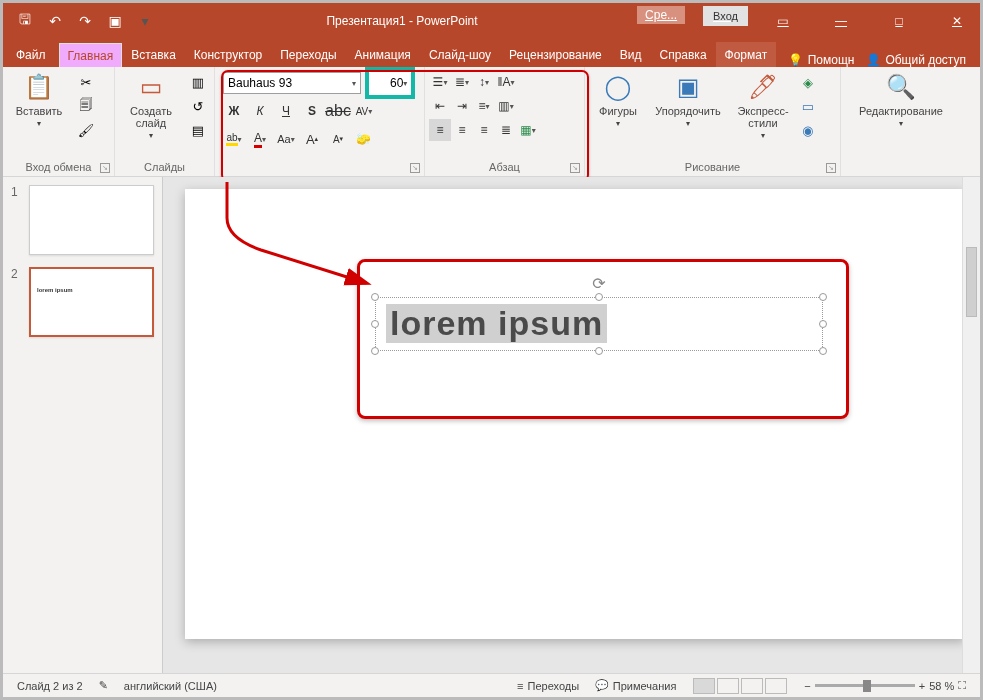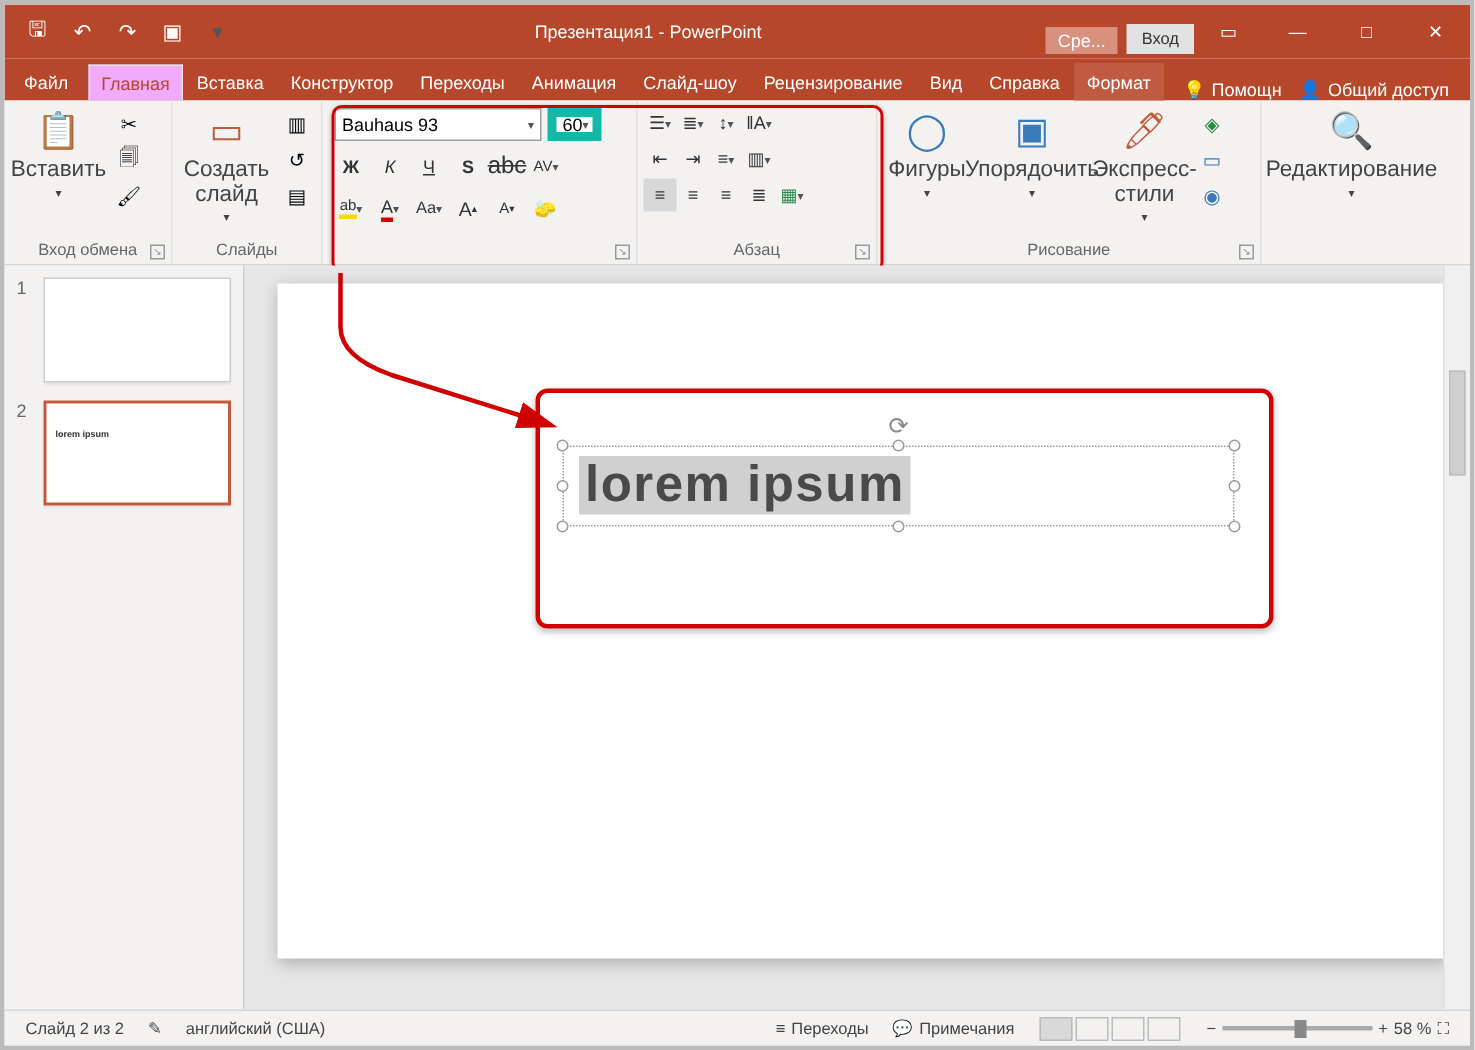"Сре..." .titlebar .right { align-items: flex-end -> flex-start; gap: 0 -> 12px; text-decoration: none -> underline }
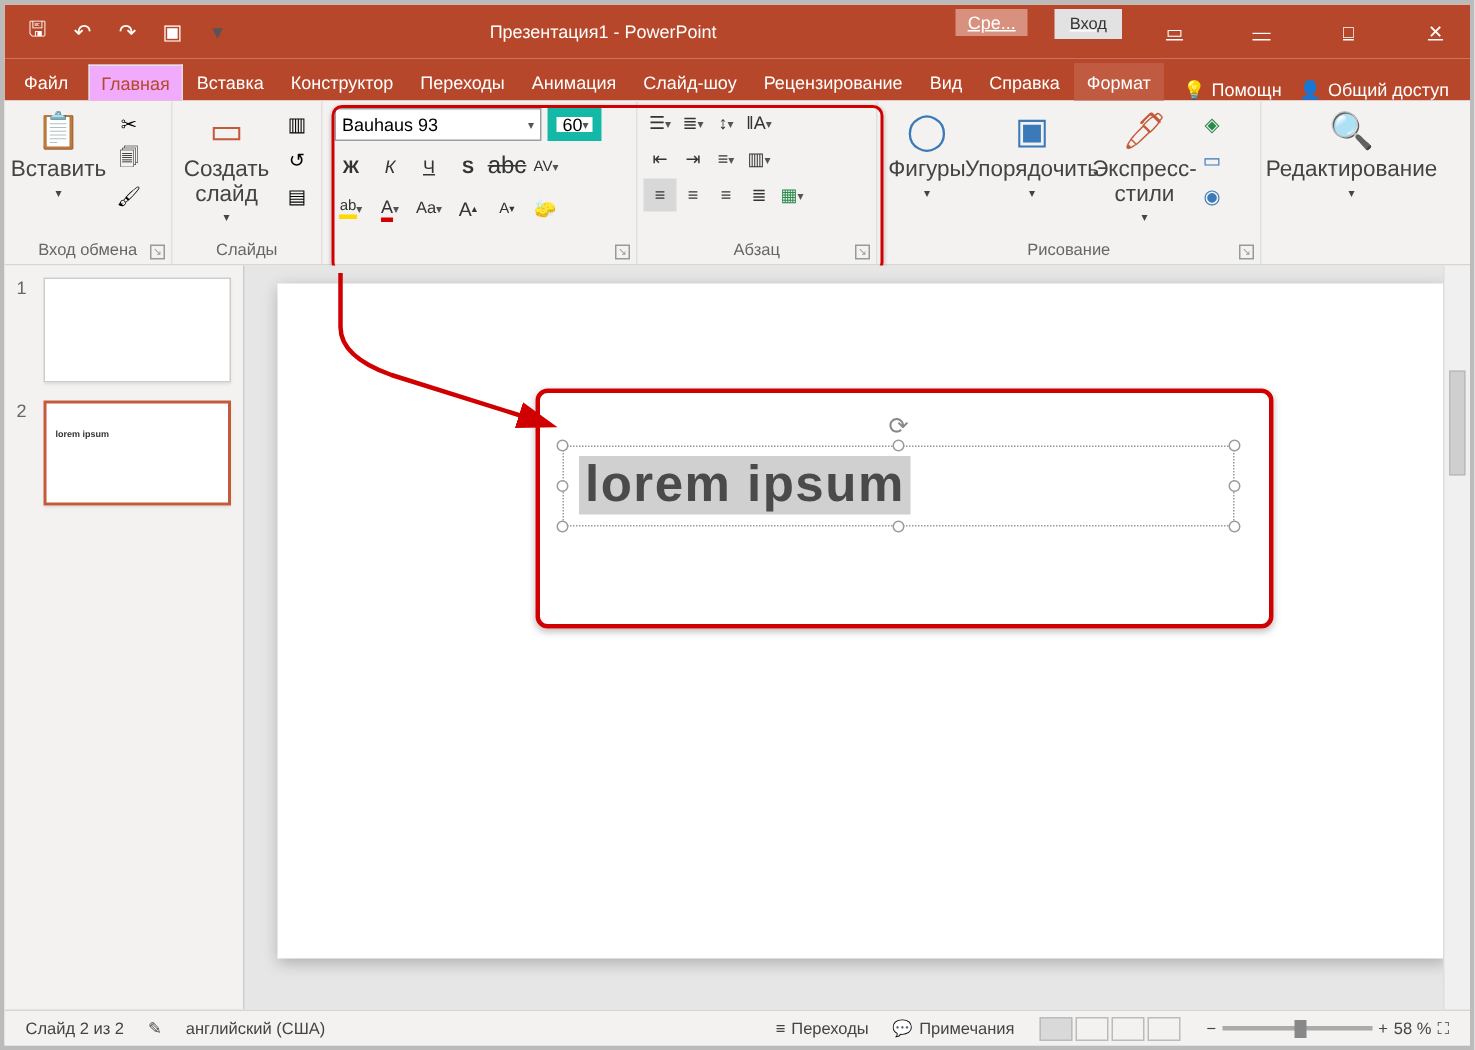"60" .sizebox { border: 6px solid #14b8a6 -> 4px solid #14b8a6; height: 22px -> 32px; padding: 1px 4px -> 1px 21px }
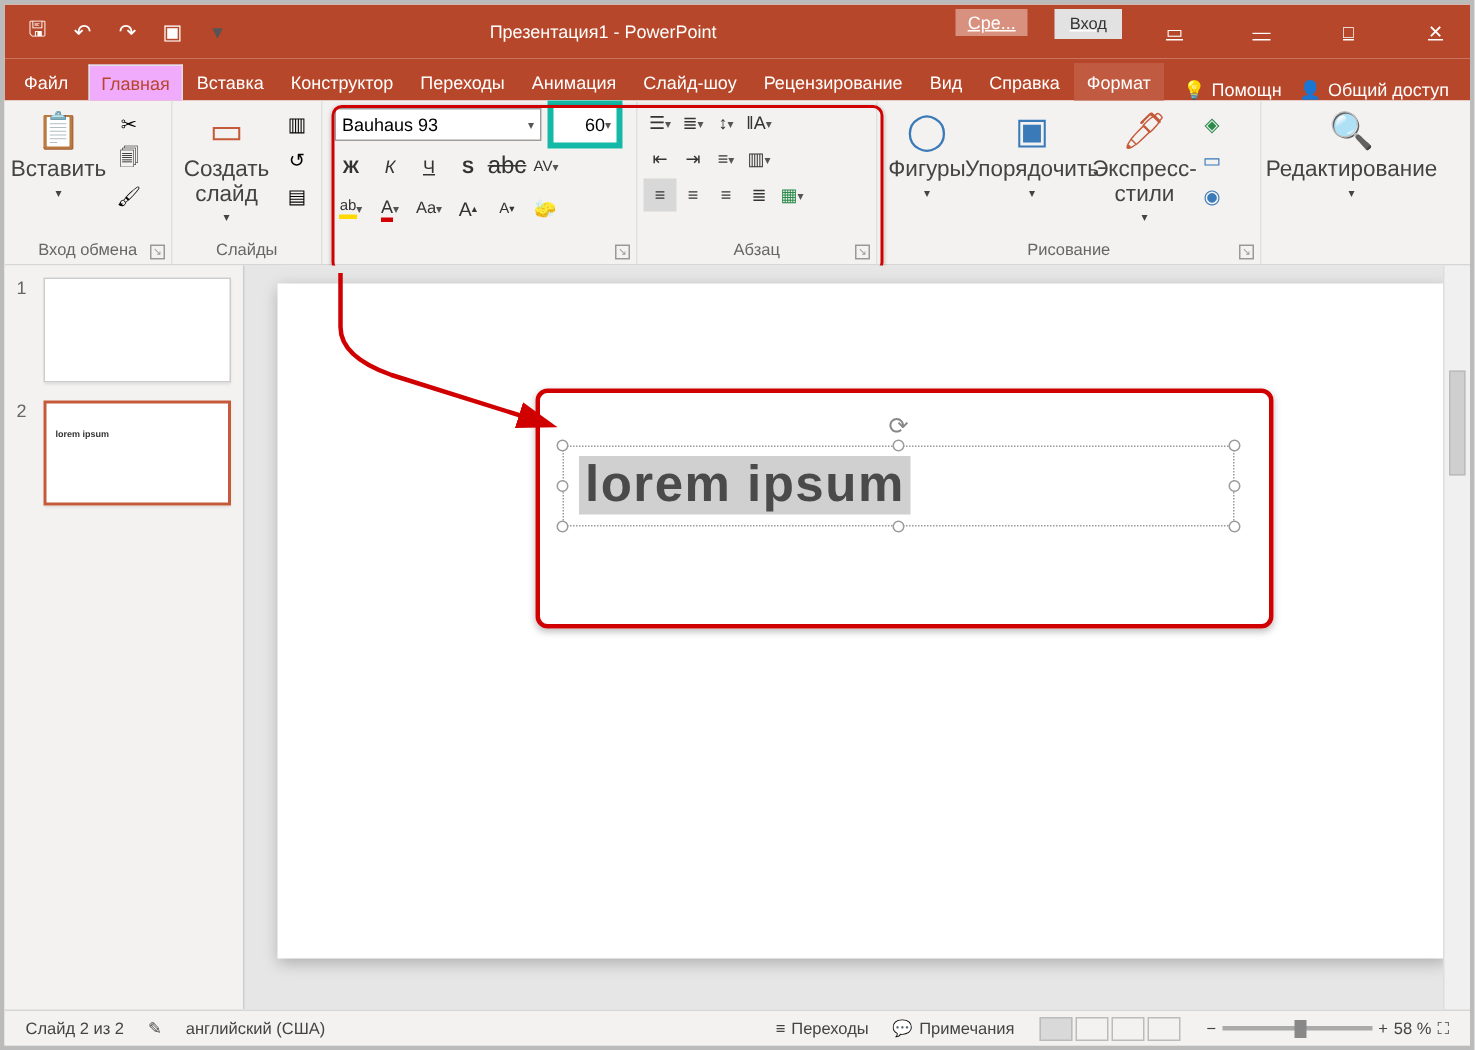"Вставить" .bigbtn .lbl { font-size: 15px -> 11px }
